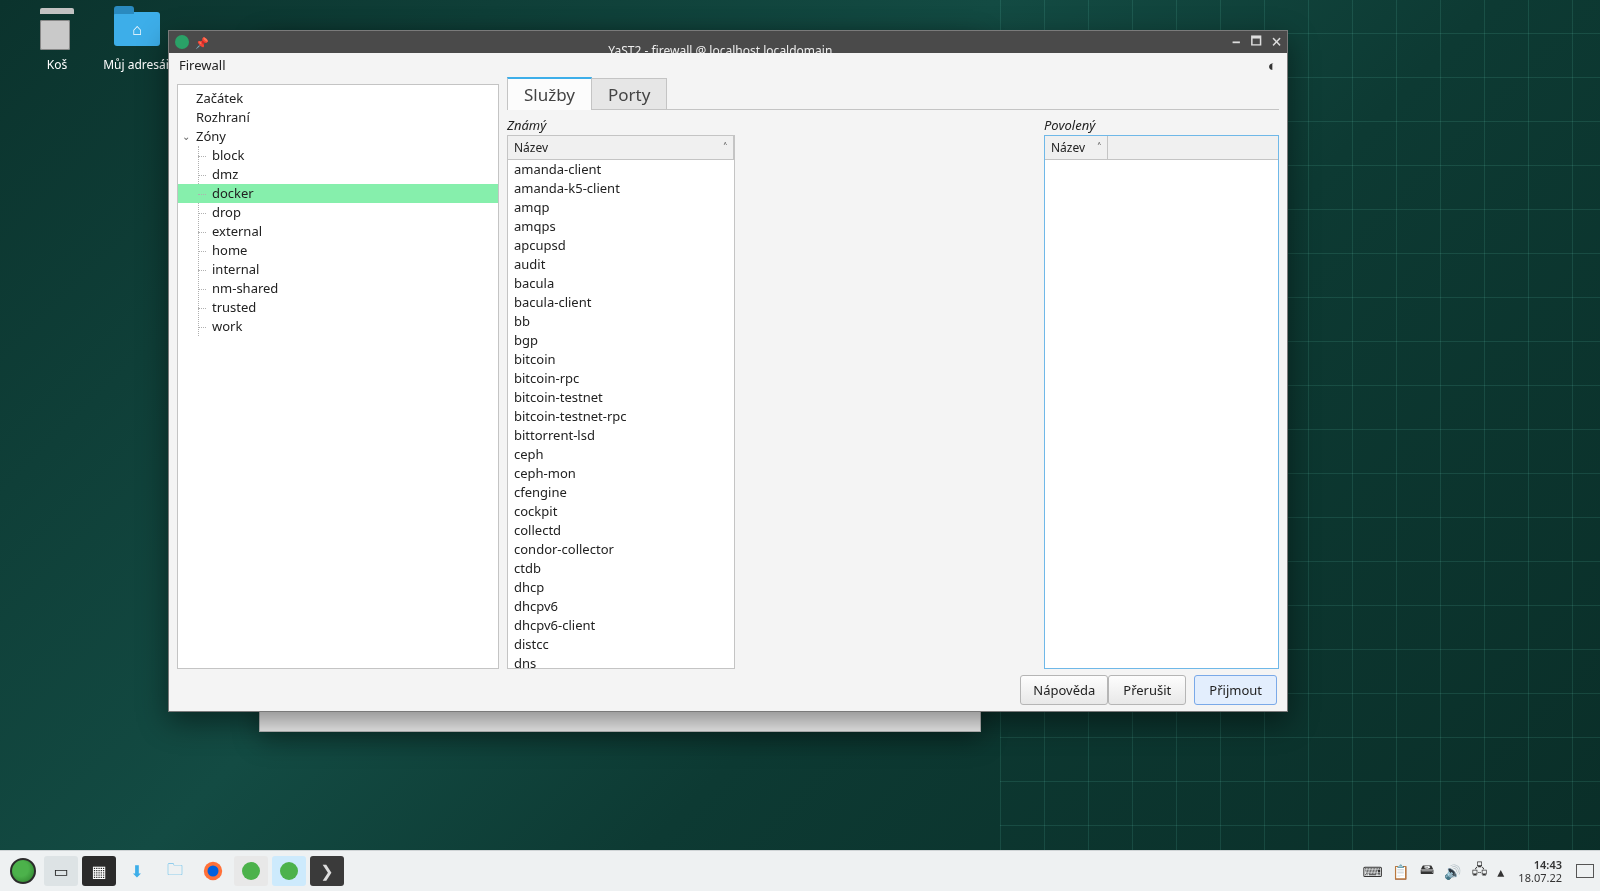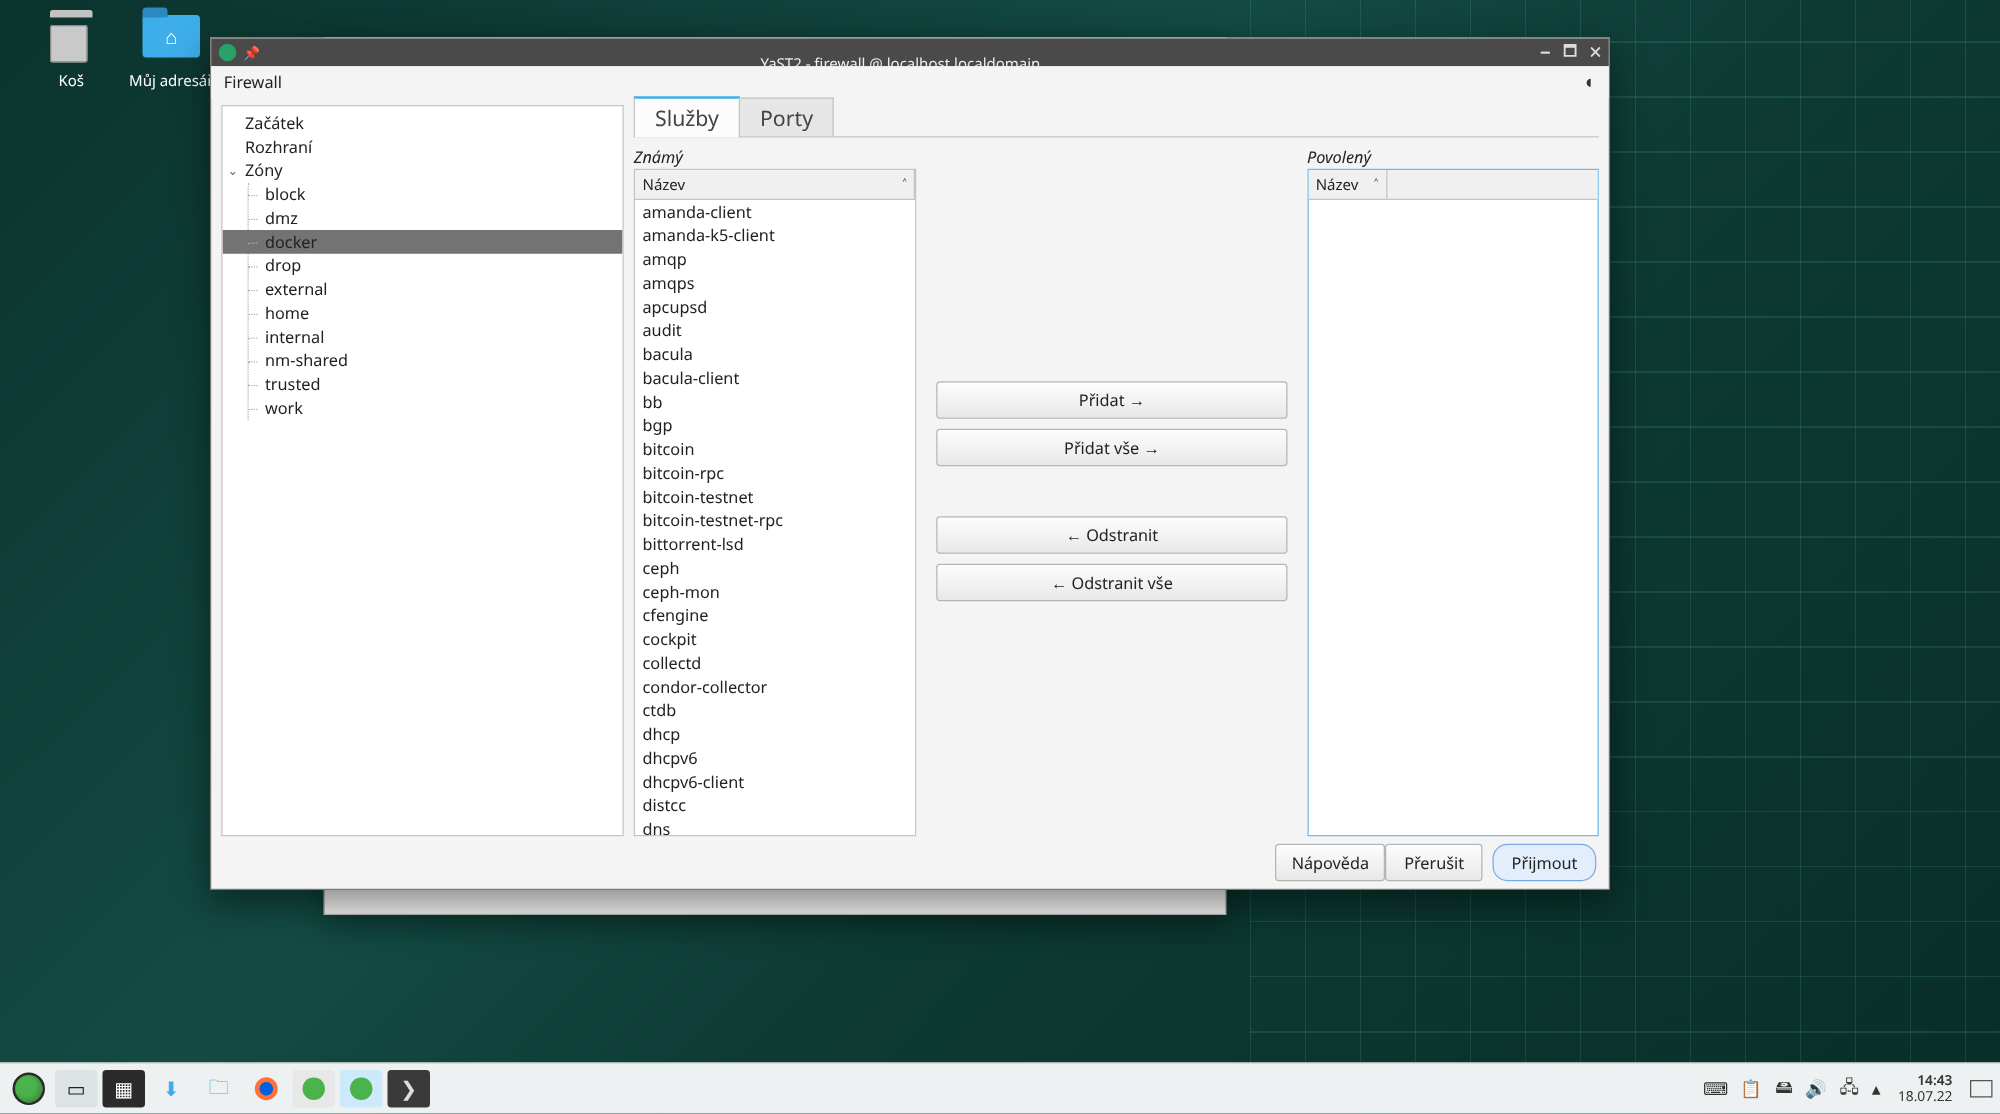"docker" .tree-row.selected { background: #737373 -> #86efac }
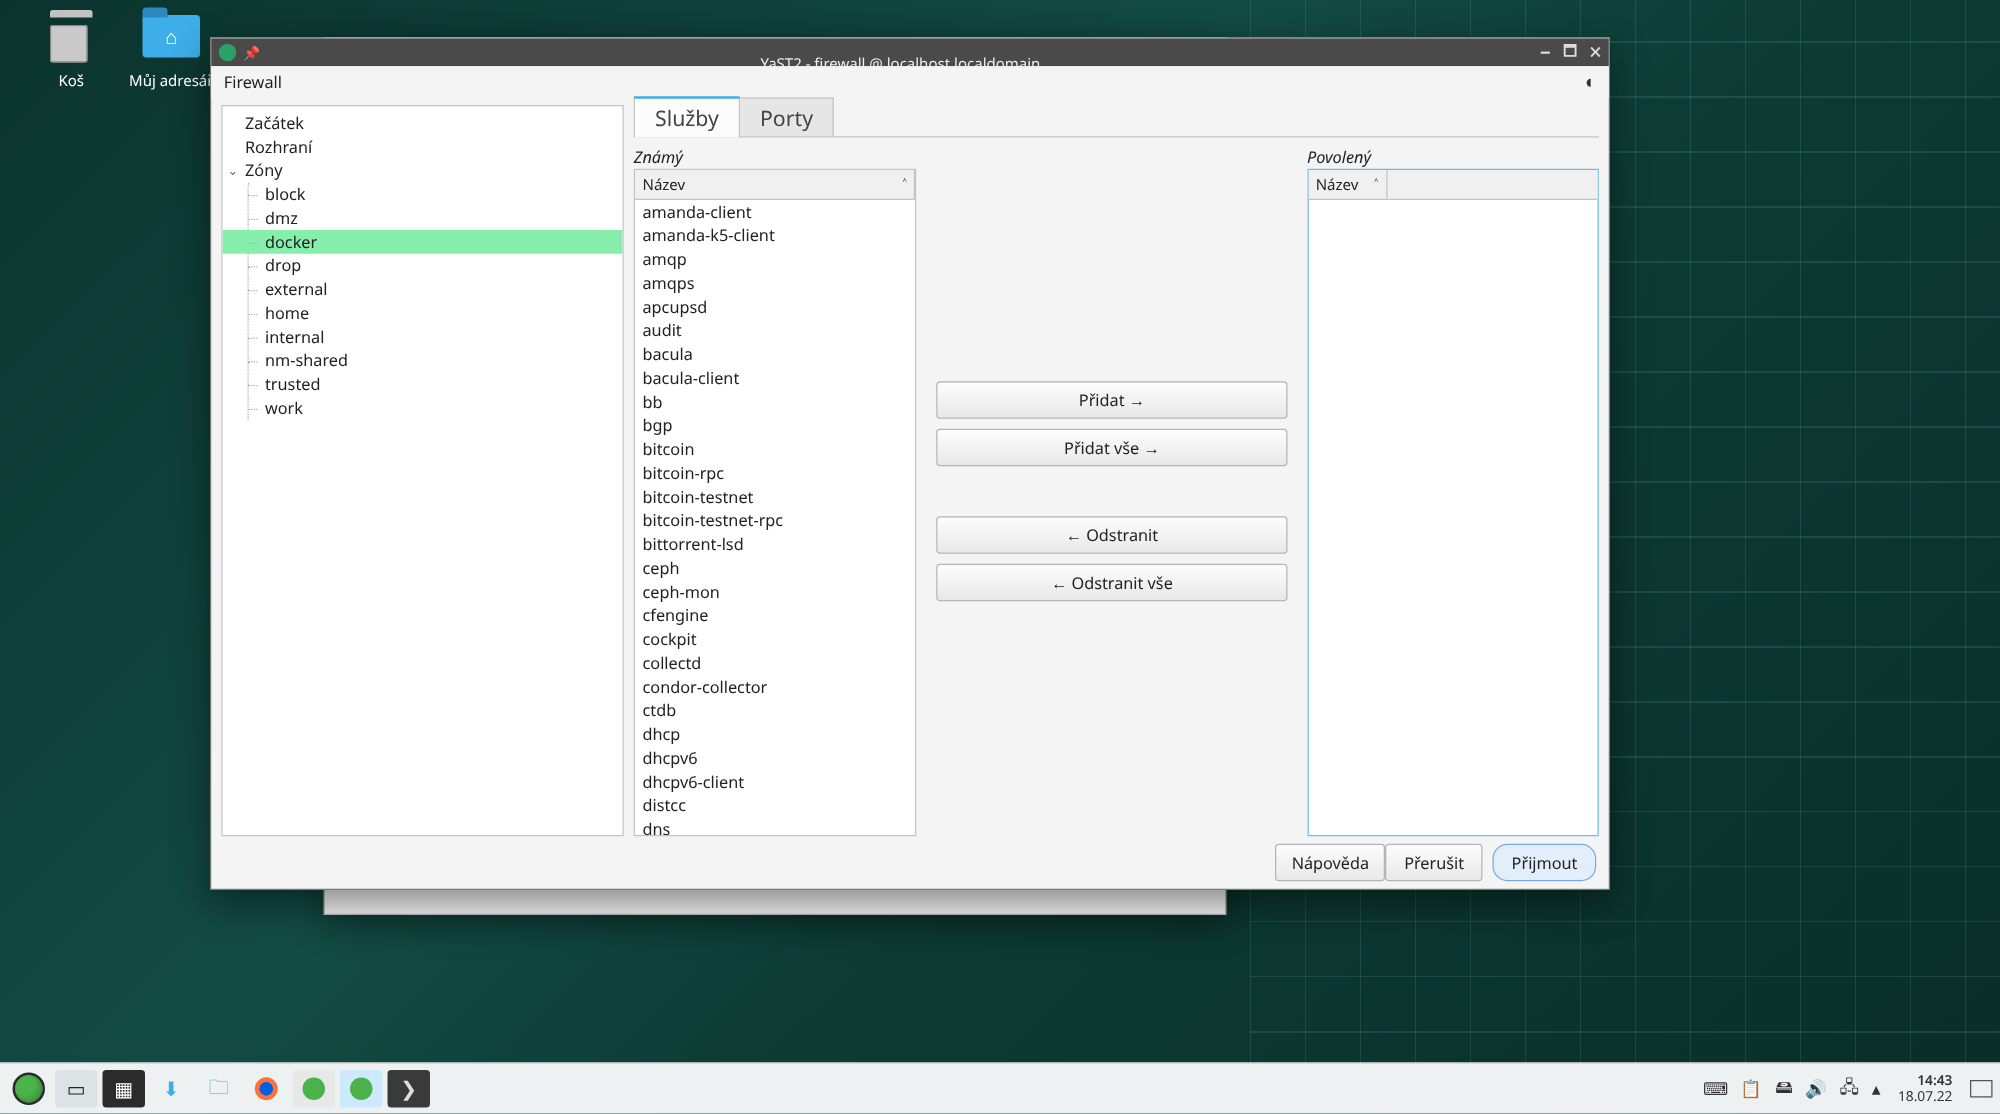"Přidat →" div.middle-buttons { html: <div> <div> <div>Přidat →</div> <div>Přidat vše →</div> </div> <div></div> <div> <div>← Odstranit</div> <div>← Odstranit vše</div> </div> </div> -> none }
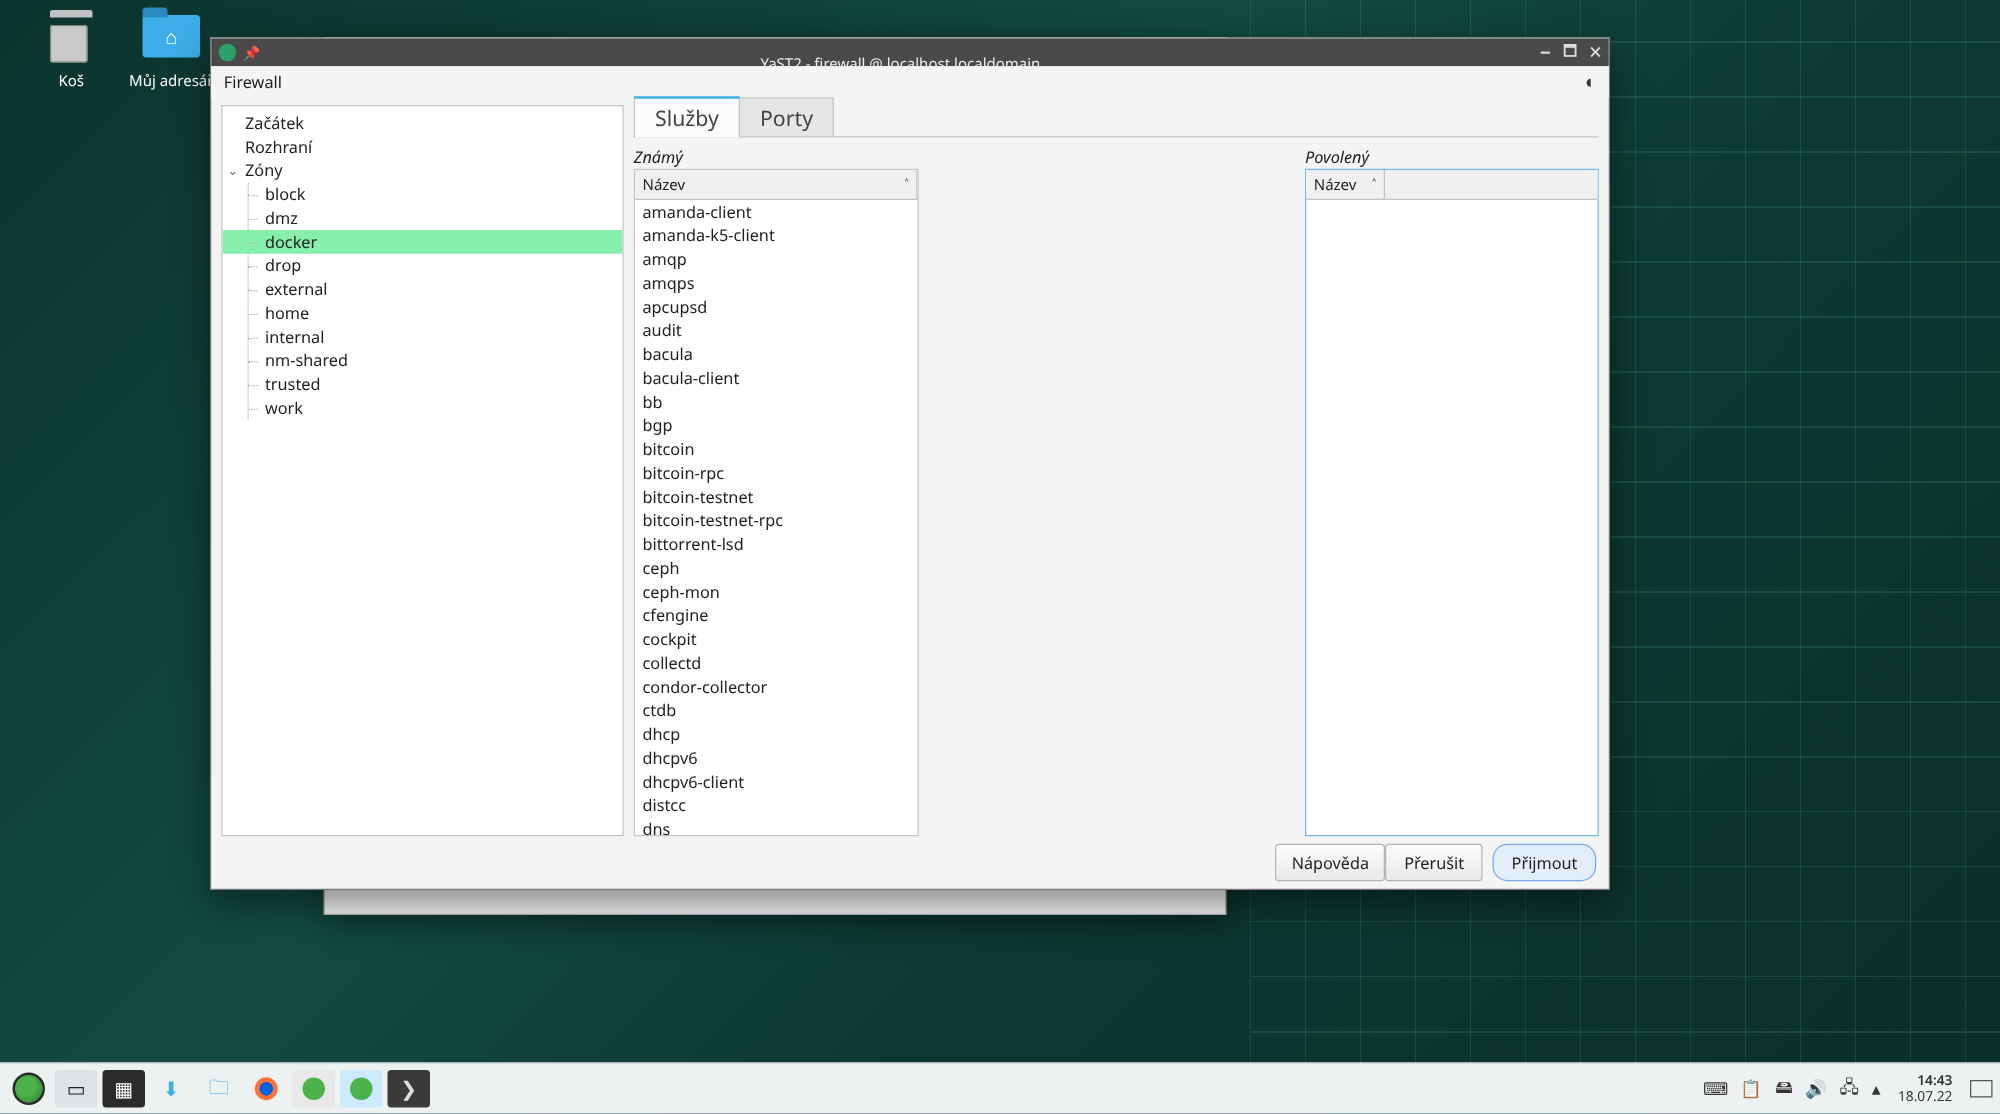"Přijmout" div.btn { border-radius: 12px -> none }
